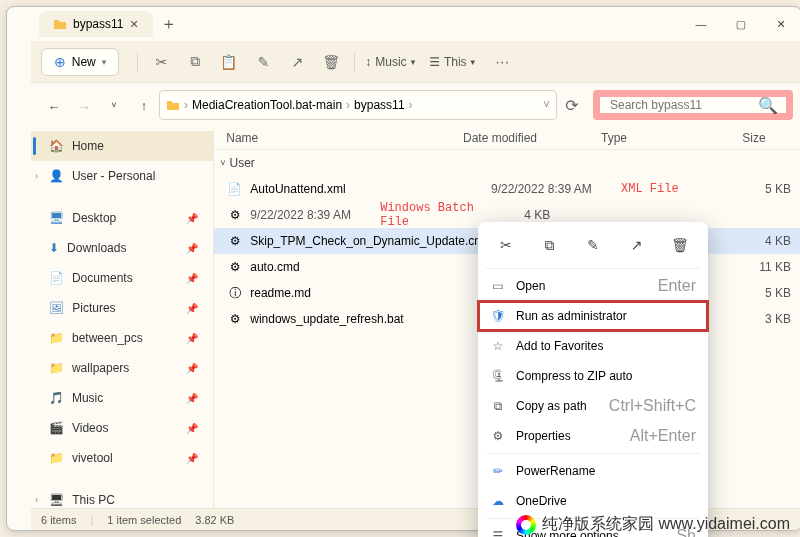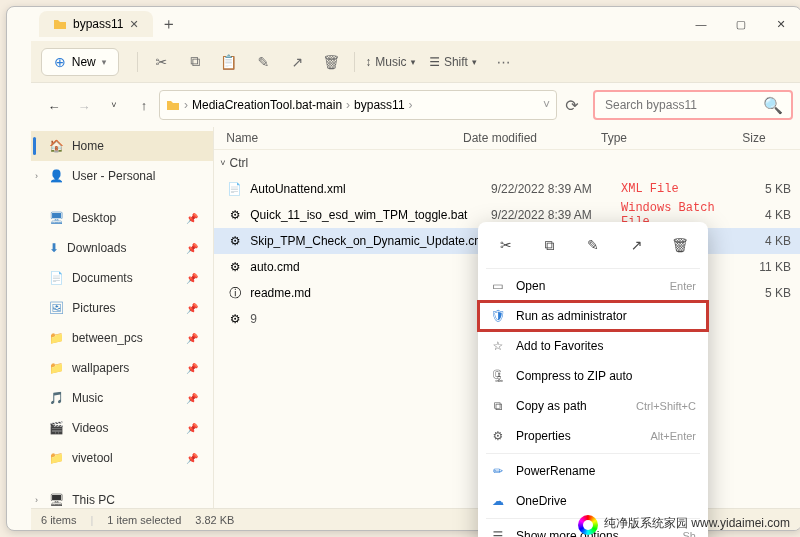"Shift" span { text: Shift -> This }
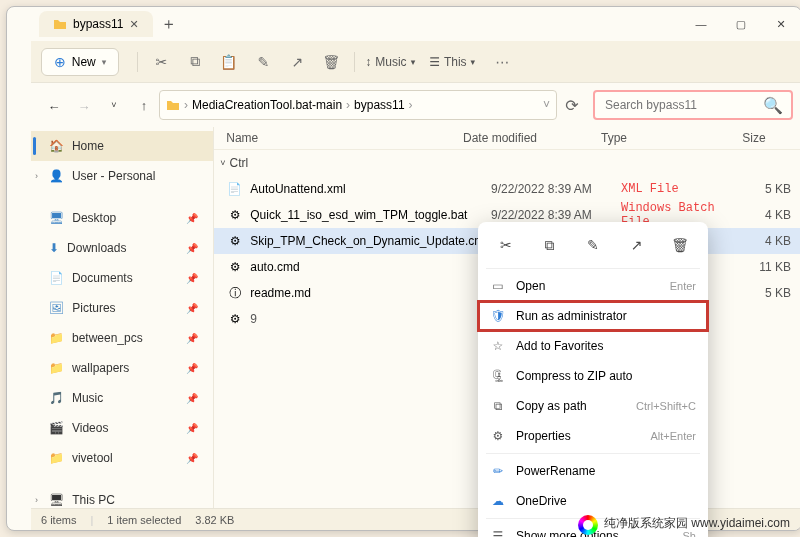"Search bypass11" .search { border: 2px solid #fca5a5 -> 7px solid #fca5a5 }
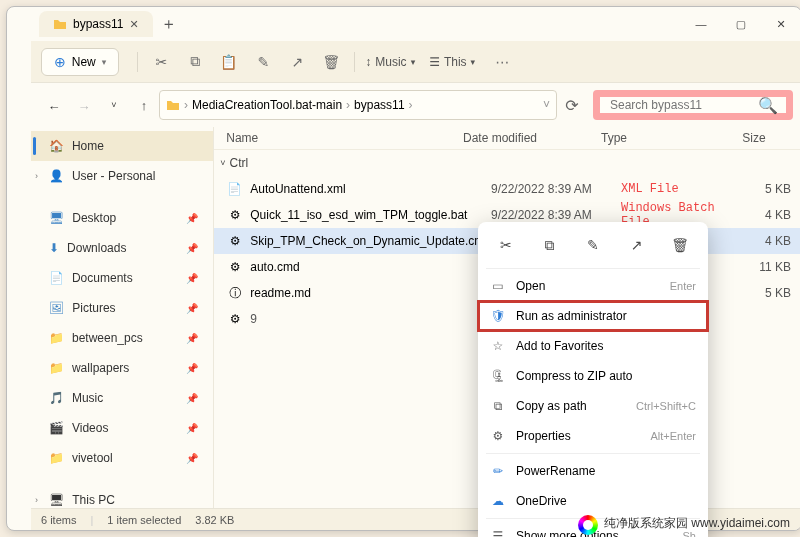"Ctrl" span { text: Ctrl -> User }
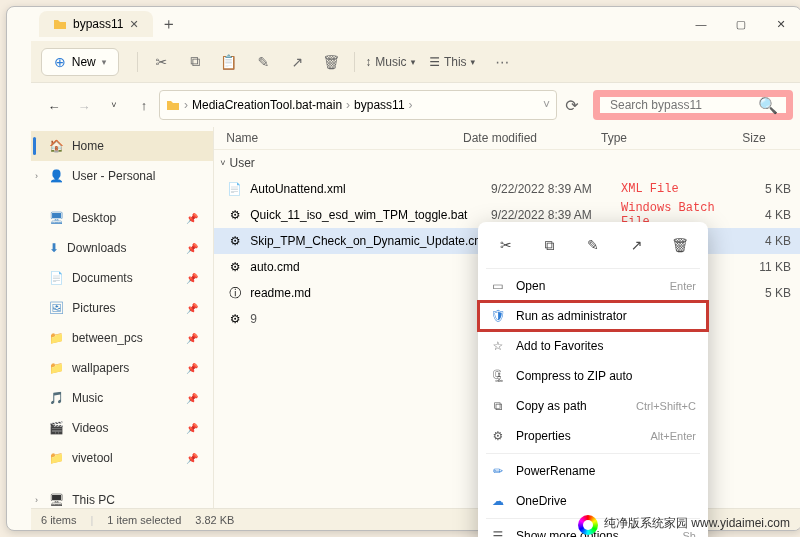"Quick_11_iso_esd_wim_TPM_toggle.bat" span.name { html: <span>Quick_11_iso_esd_wim_TPM_toggle.bat</span> -> none }
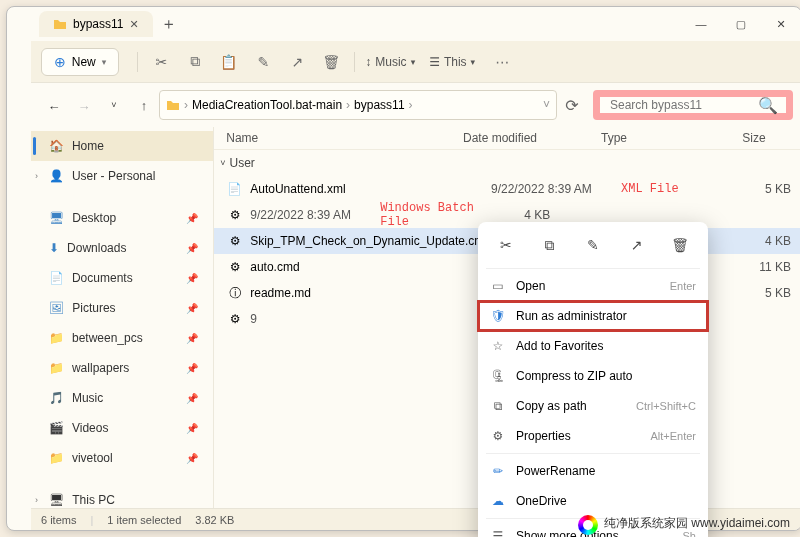"Enter" .ctx-item .shortcut { font-size: 11px -> 16px }
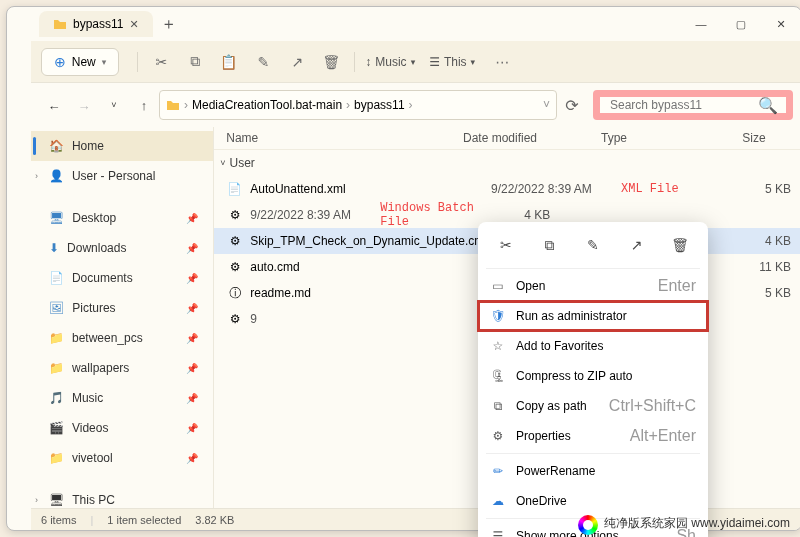"windows_update_refresh.bat" span.name { html: none -> <span>windows_update_refresh.bat</span> }
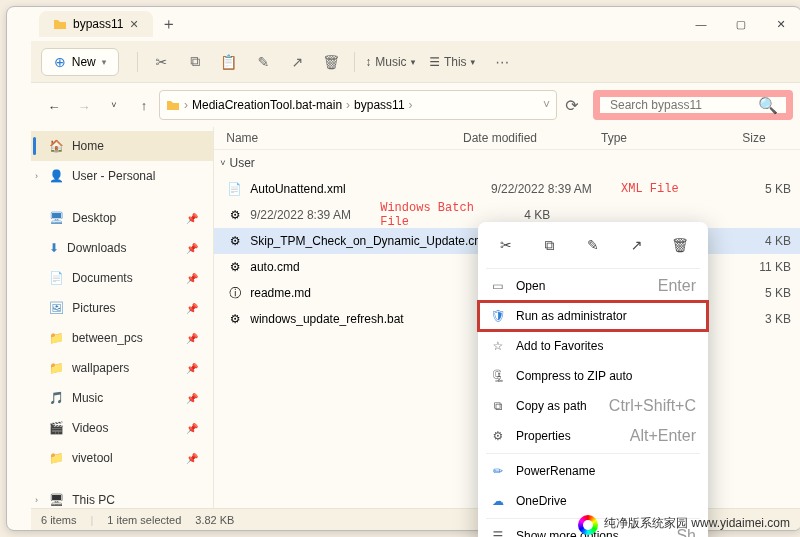"纯净版系统家园 www.yidaimei.com" .watermark { align-items: flex-start -> flex-end; font-size: 12px -> 16px }
